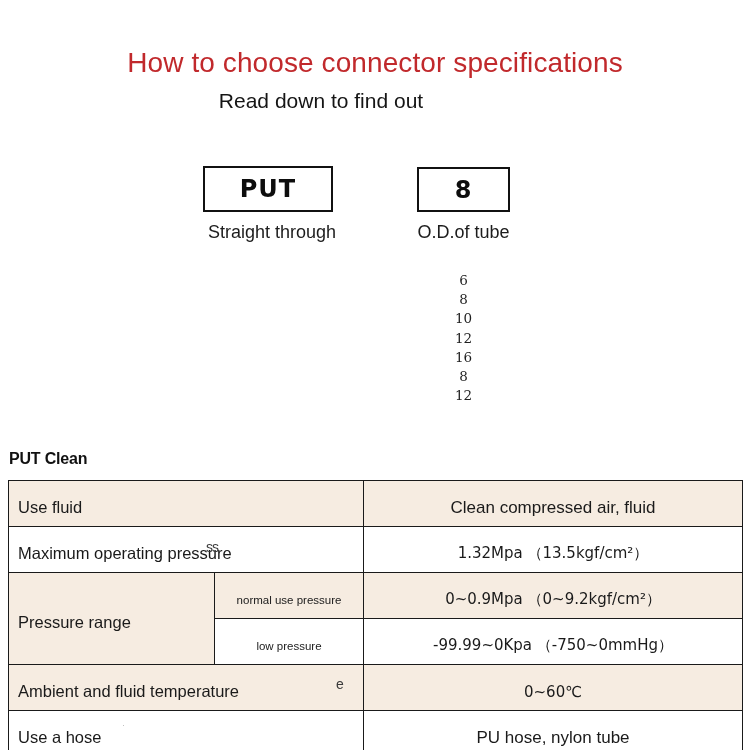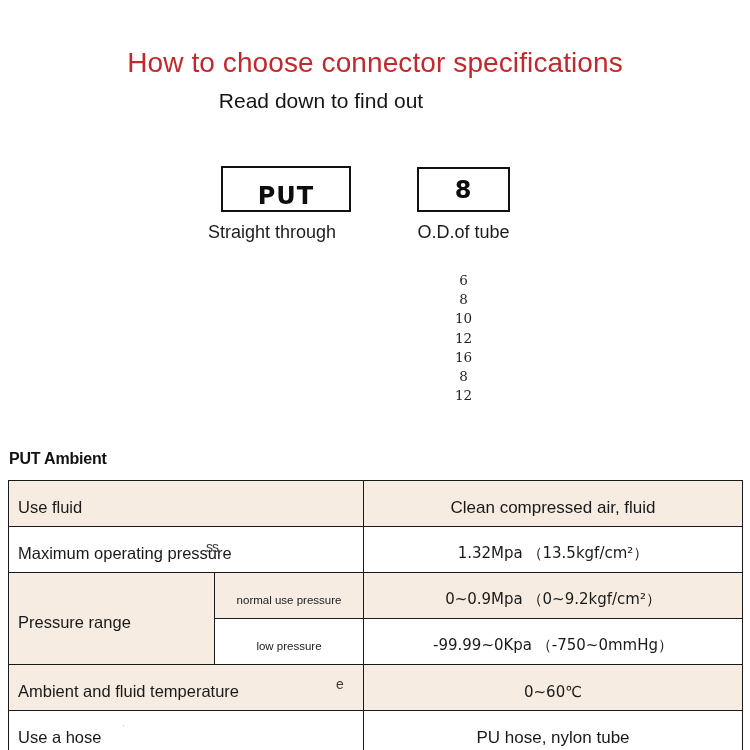"PUT" #box-put { align-items: flex-end -> none; left: 221px -> 203px }
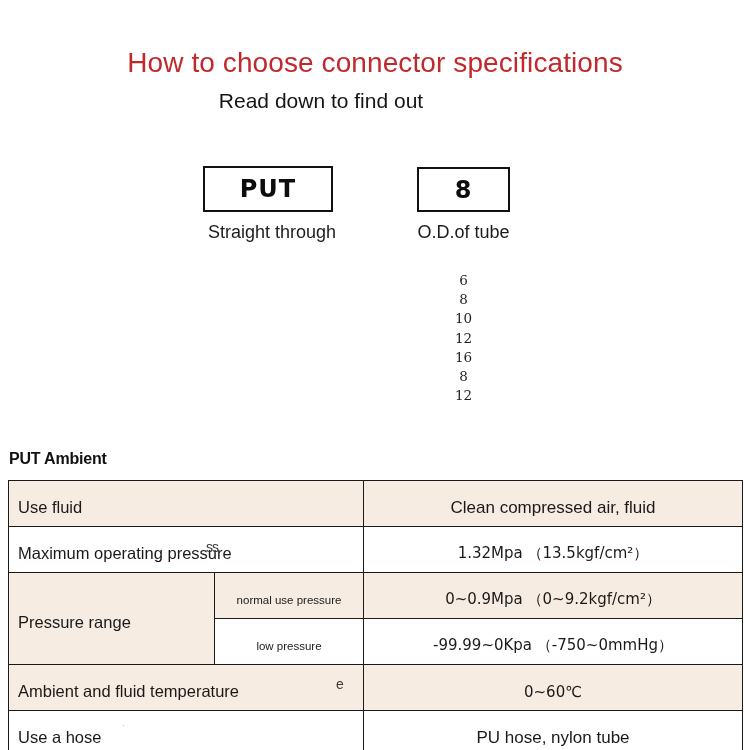"PUT Ambient" div.series-heading { text: Ambient -> Clean }
